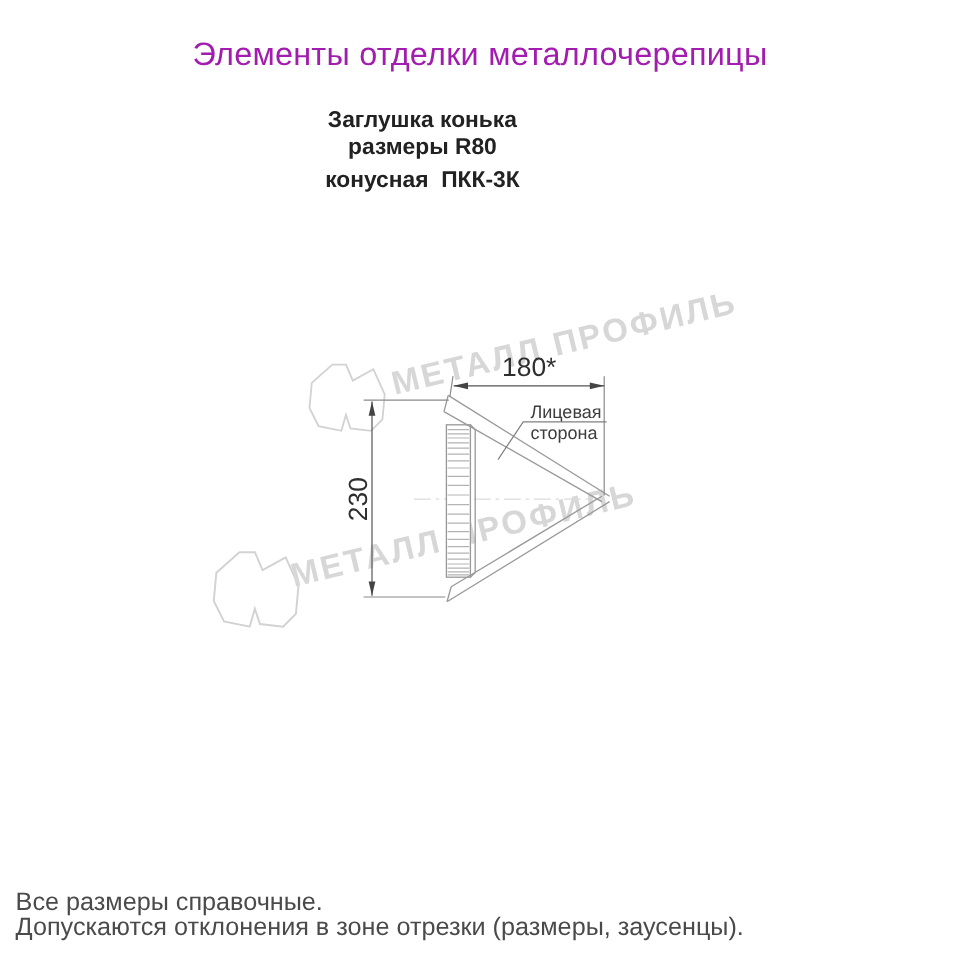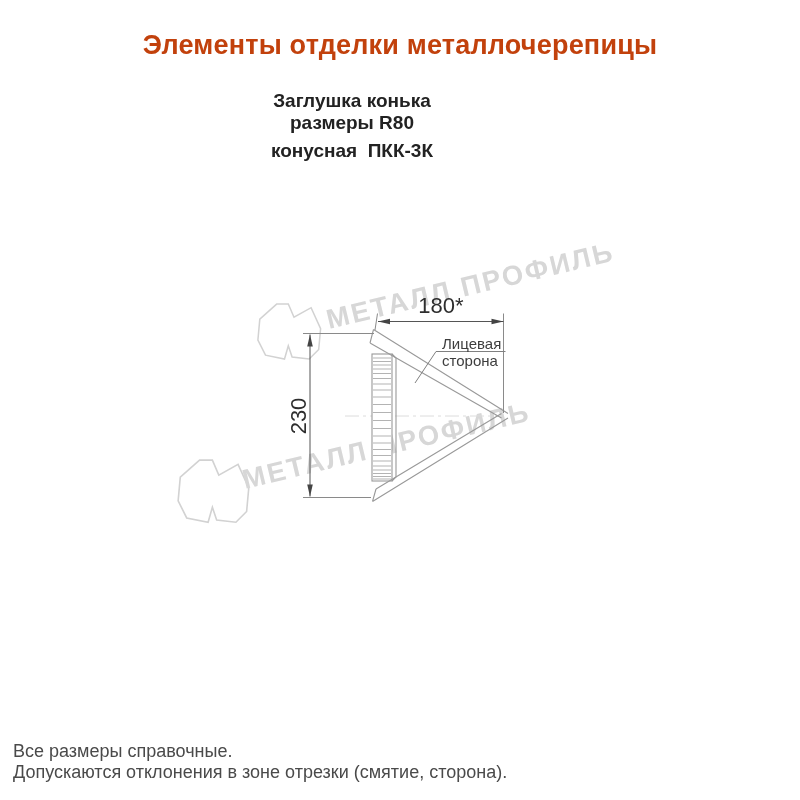"Элементы отделки металлочерепицы" .page-title { color: #c2410c -> #a21caf; font-weight: bold -> normal }
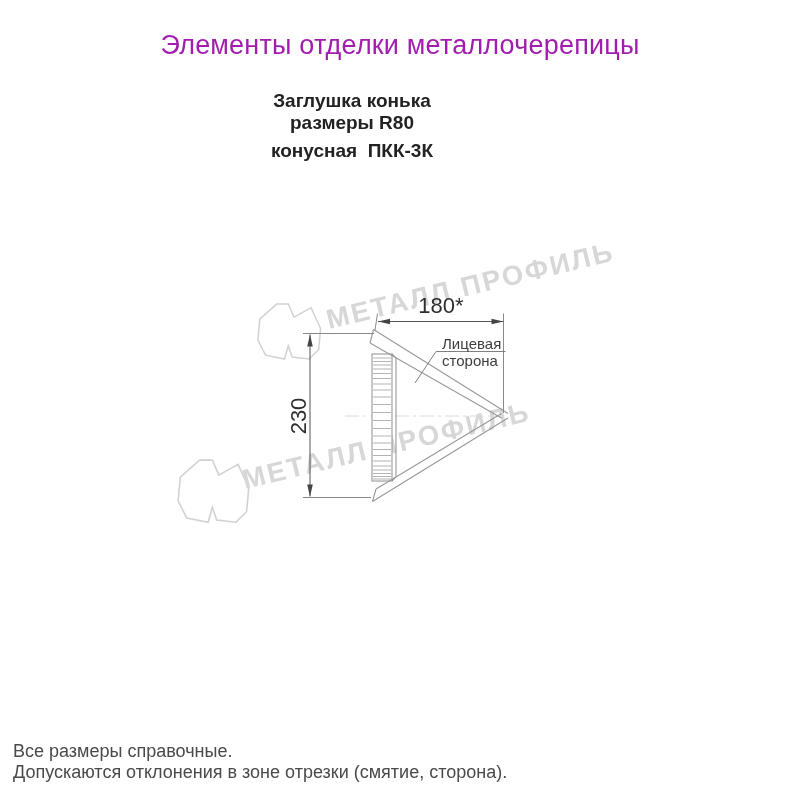"Все размеры справочные." .footer-notes { font-size: 18px -> 21px }
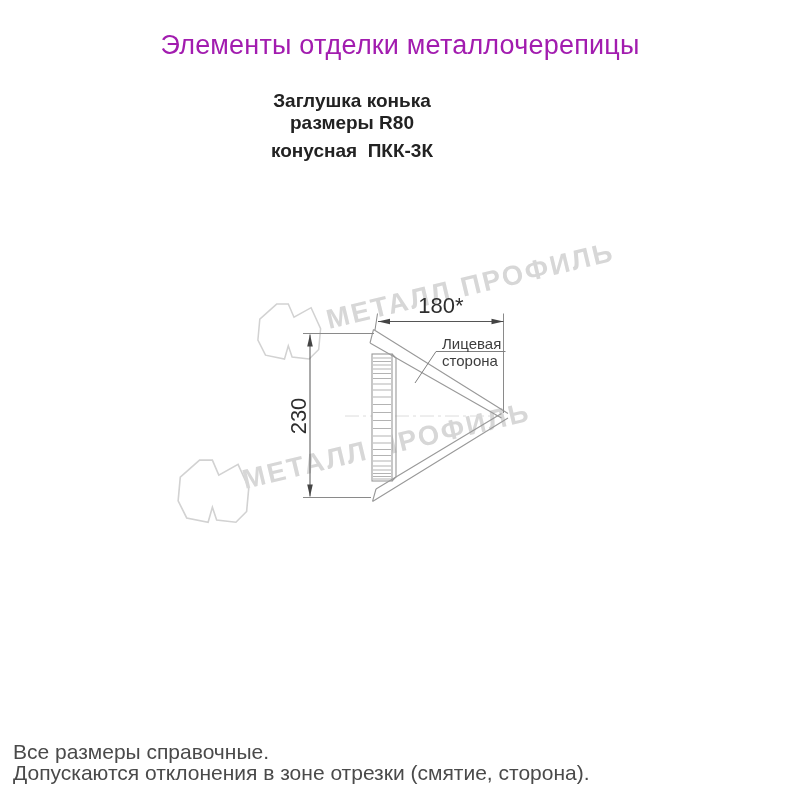"Допускаются отклонения в зоне отрезки" div { text: смятие, сторона -> размеры, заусенцы }
